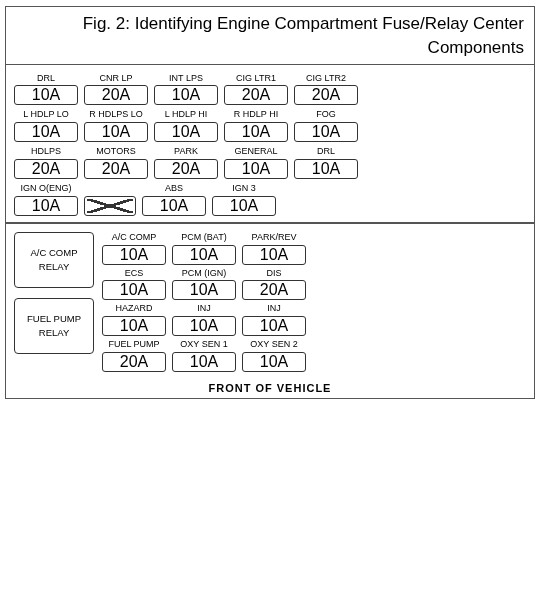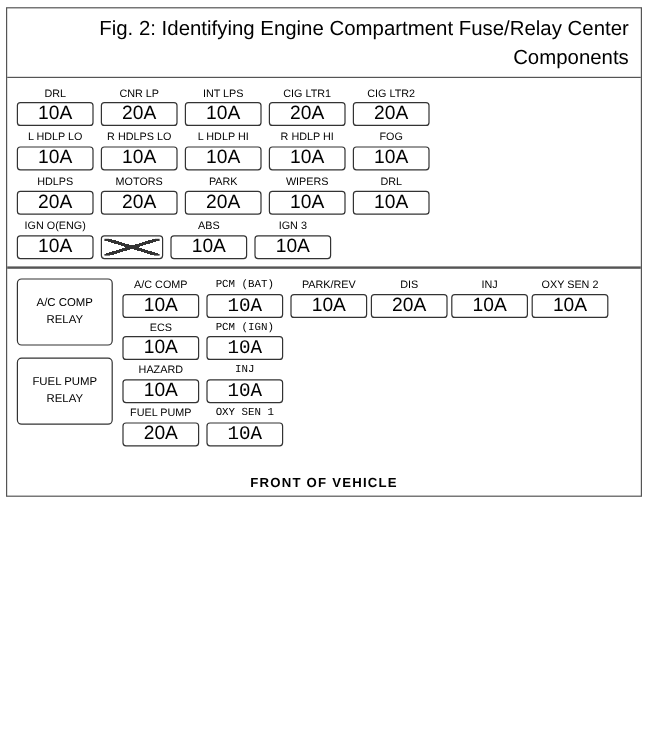"WIPERS" div.fuse-label { text: WIPERS -> GENERAL }
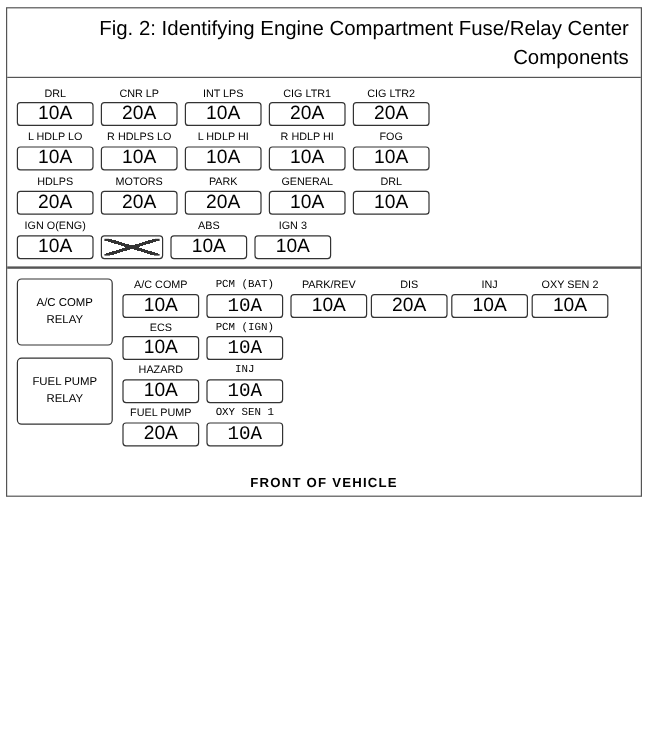"PCM (BAT)" div { font-family: Liberation Mono, monospace -> none }
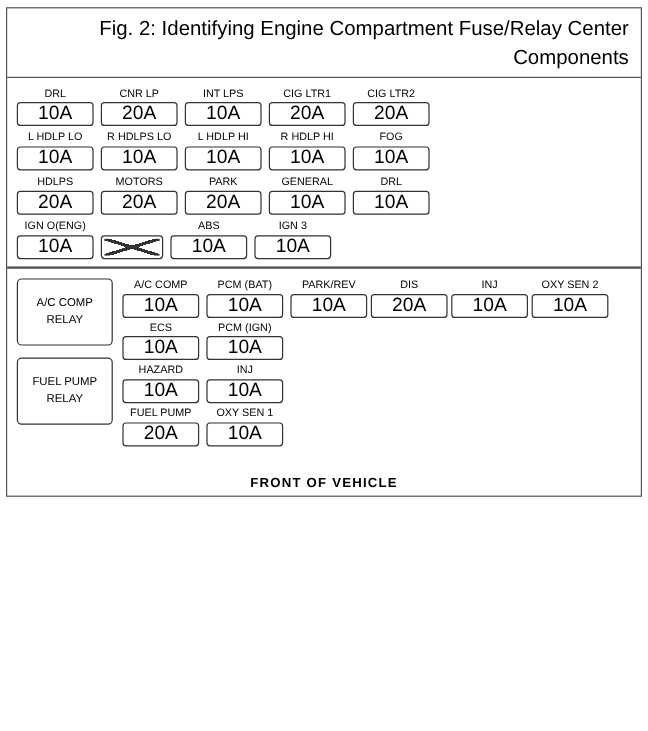"PARK/REV" div { flex-direction: row -> column }
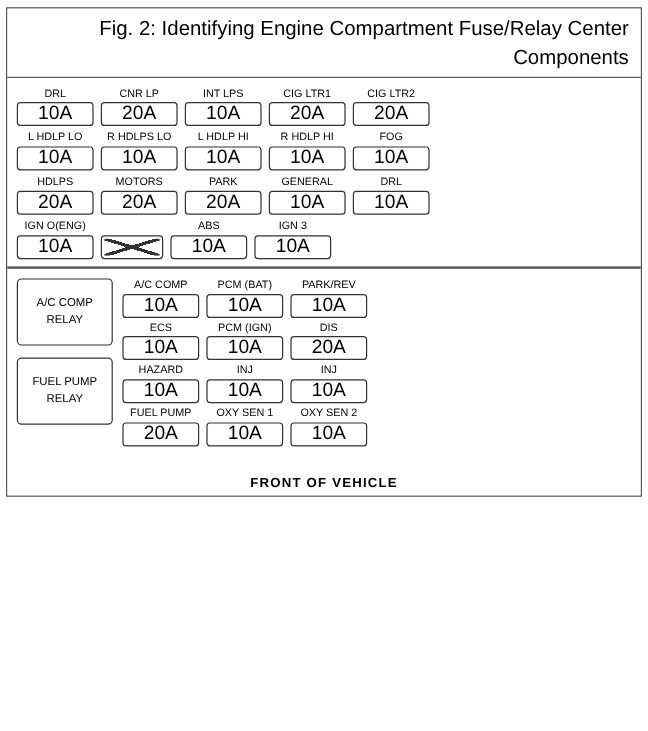"FRONT OF VEHICLE" .front-label { margin-top: 21px -> 6px }
